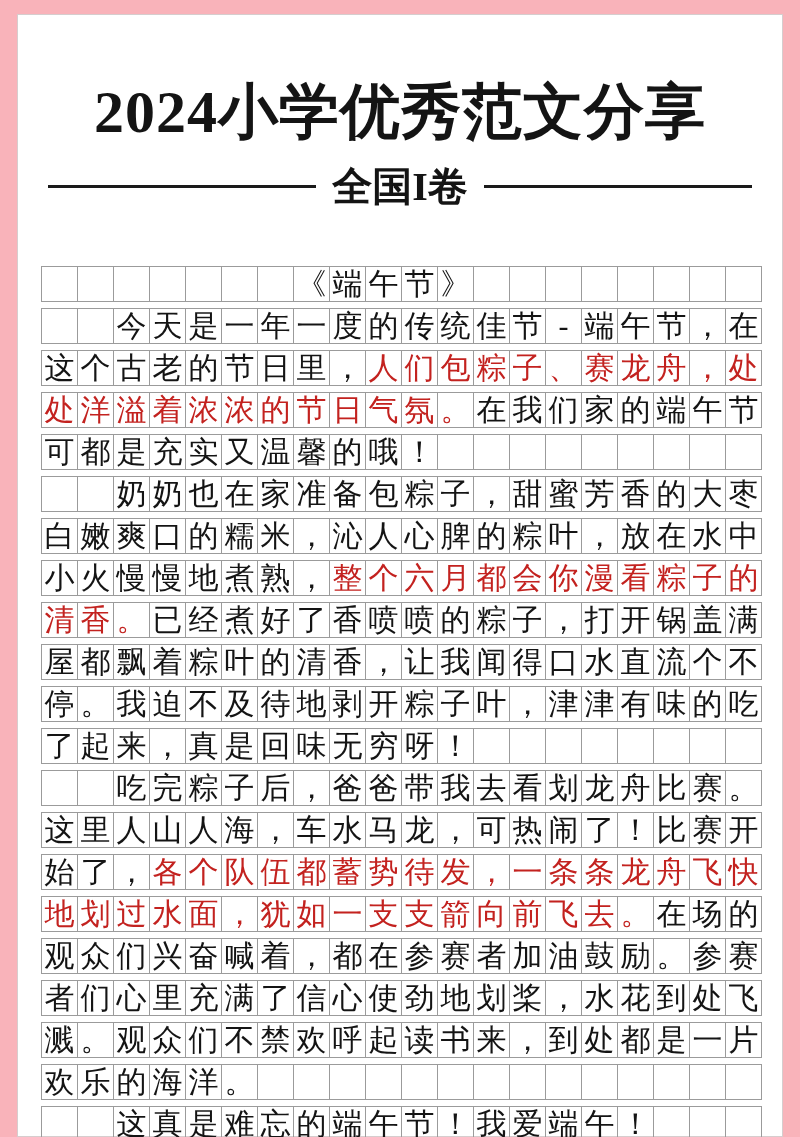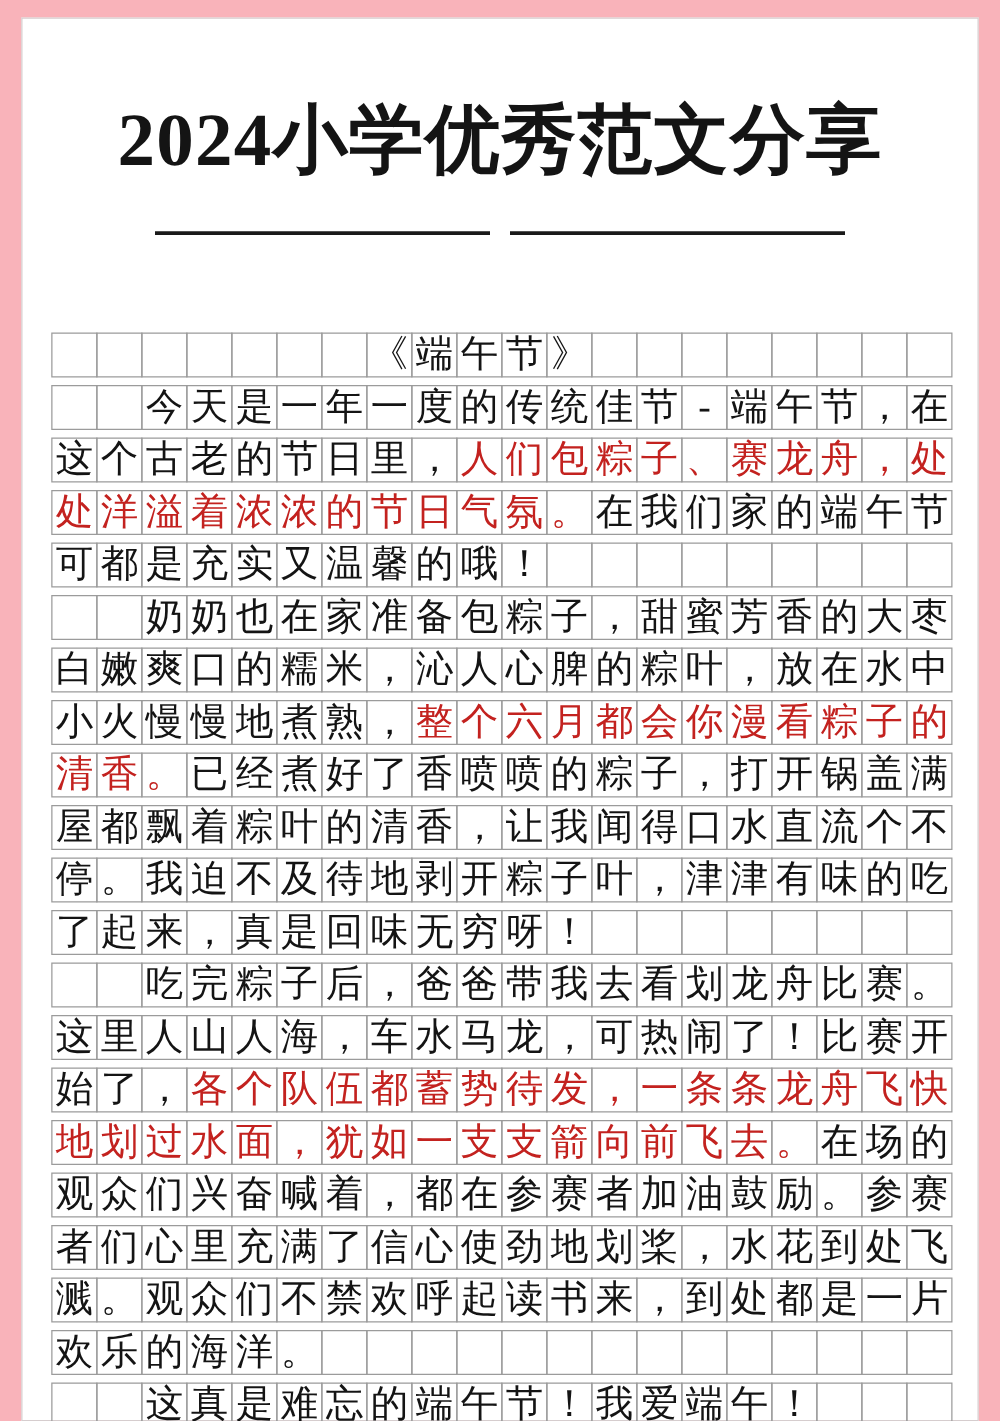"全国I卷" div.subtitle-text { html: none -> <div>全国I卷</div> }
